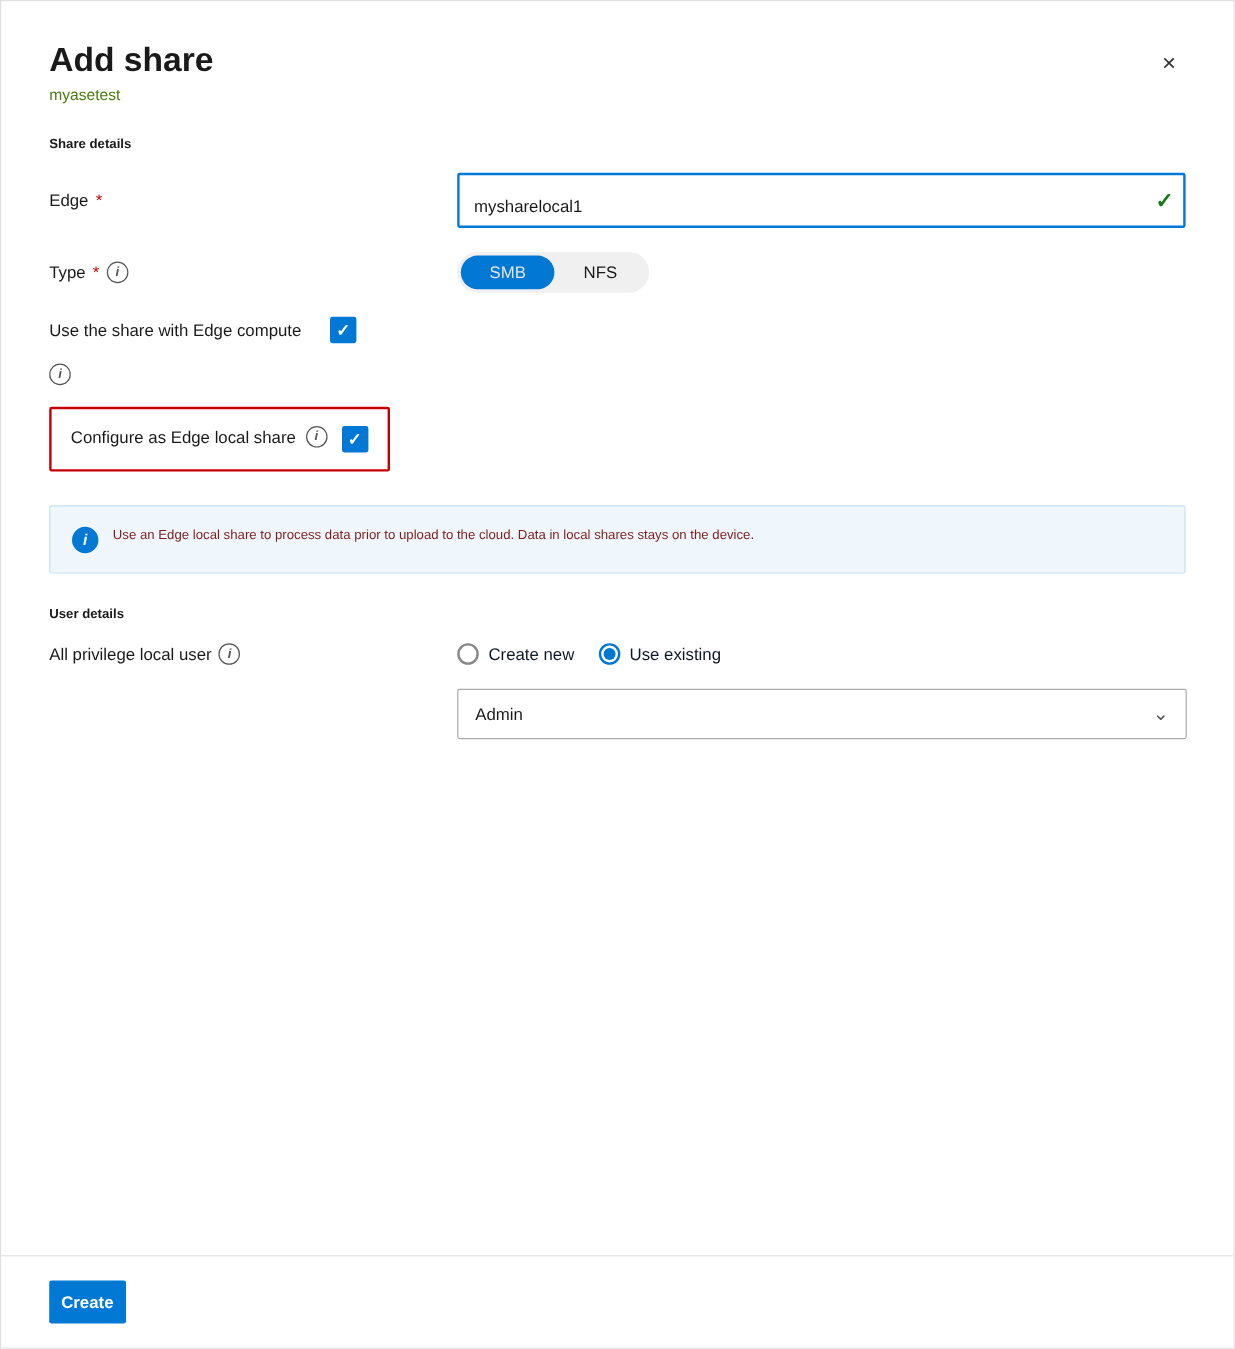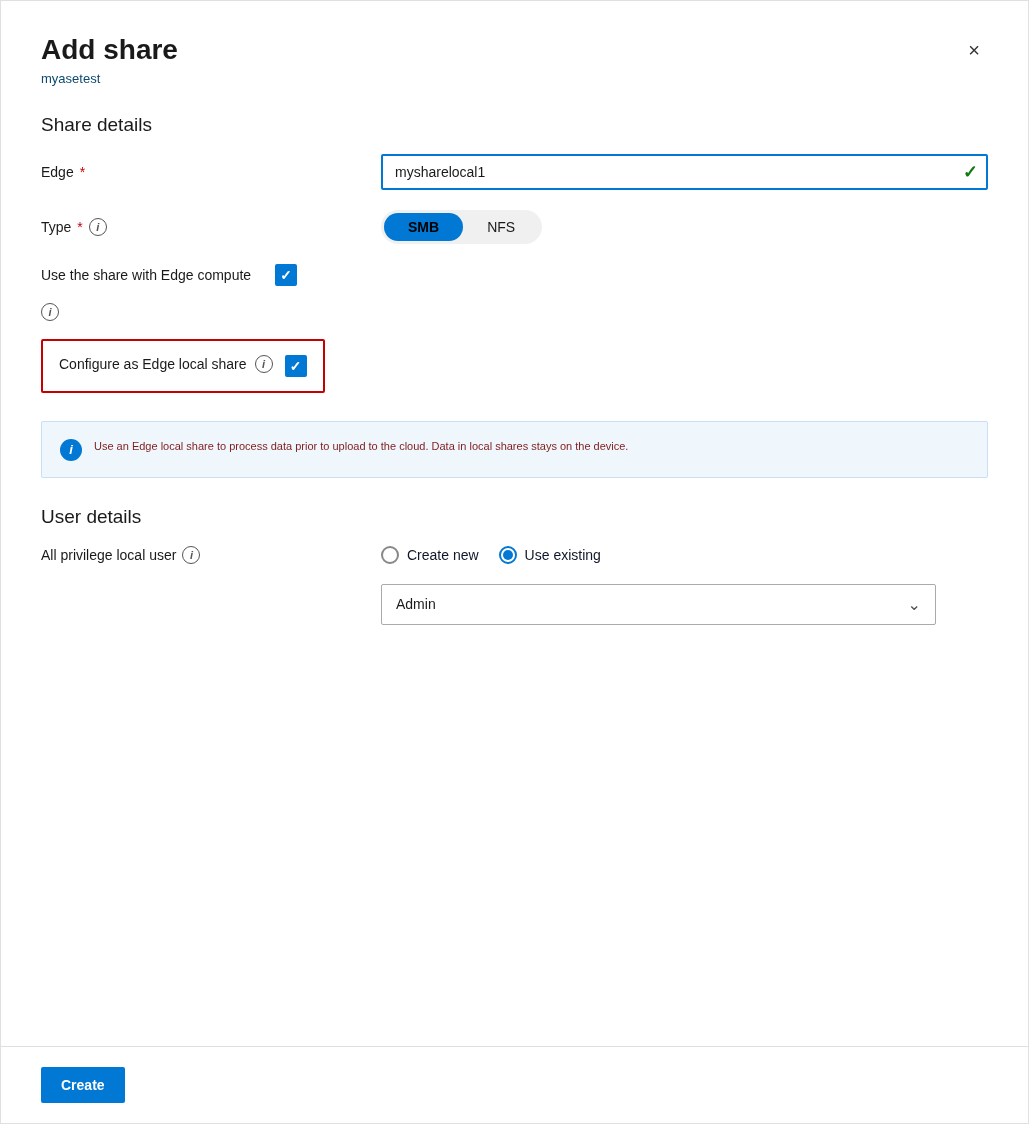"Add share" .dialog-header { align-items: center -> flex-end }
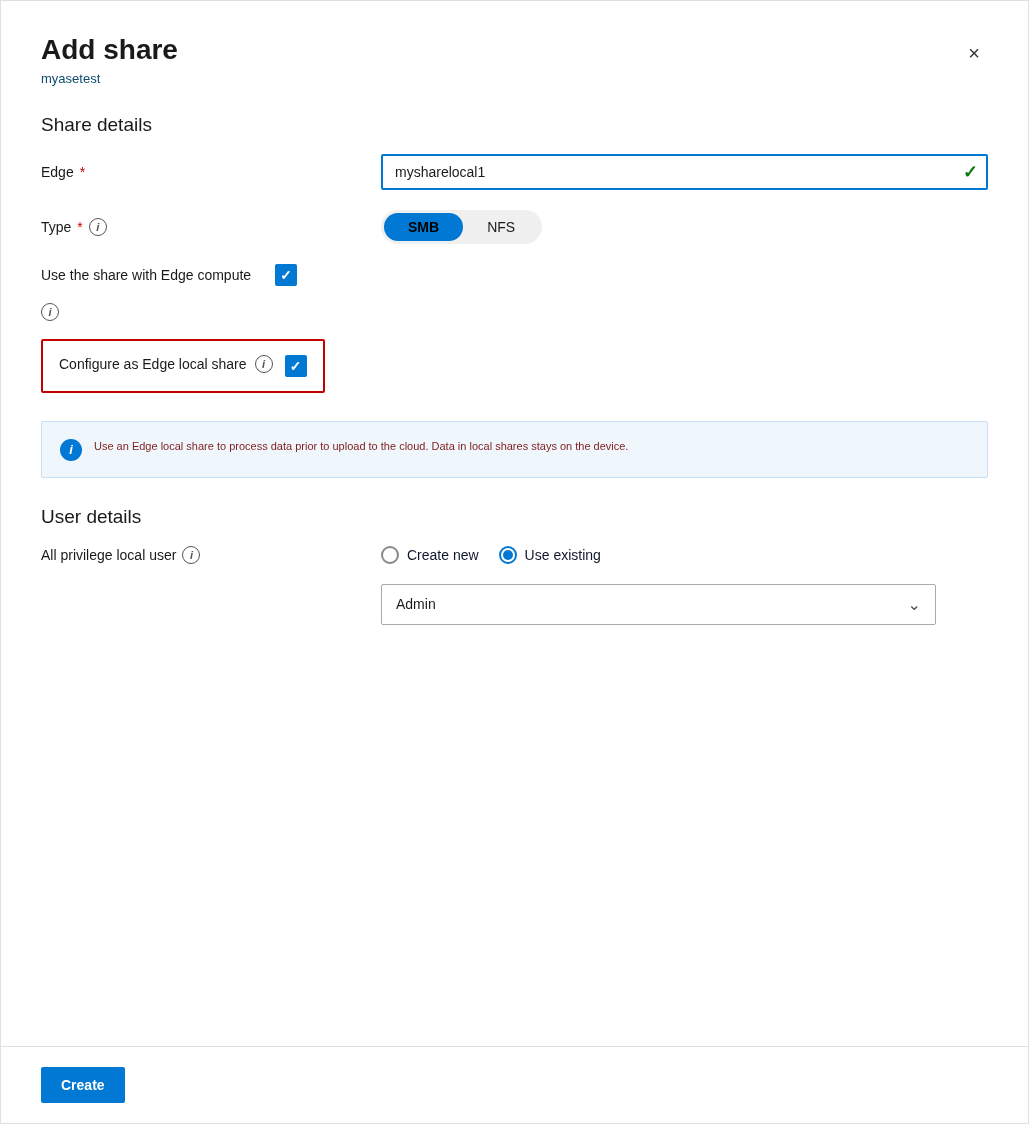"myasetest" .dialog-subtitle { color: #0c4a6e -> #4d7c0f }
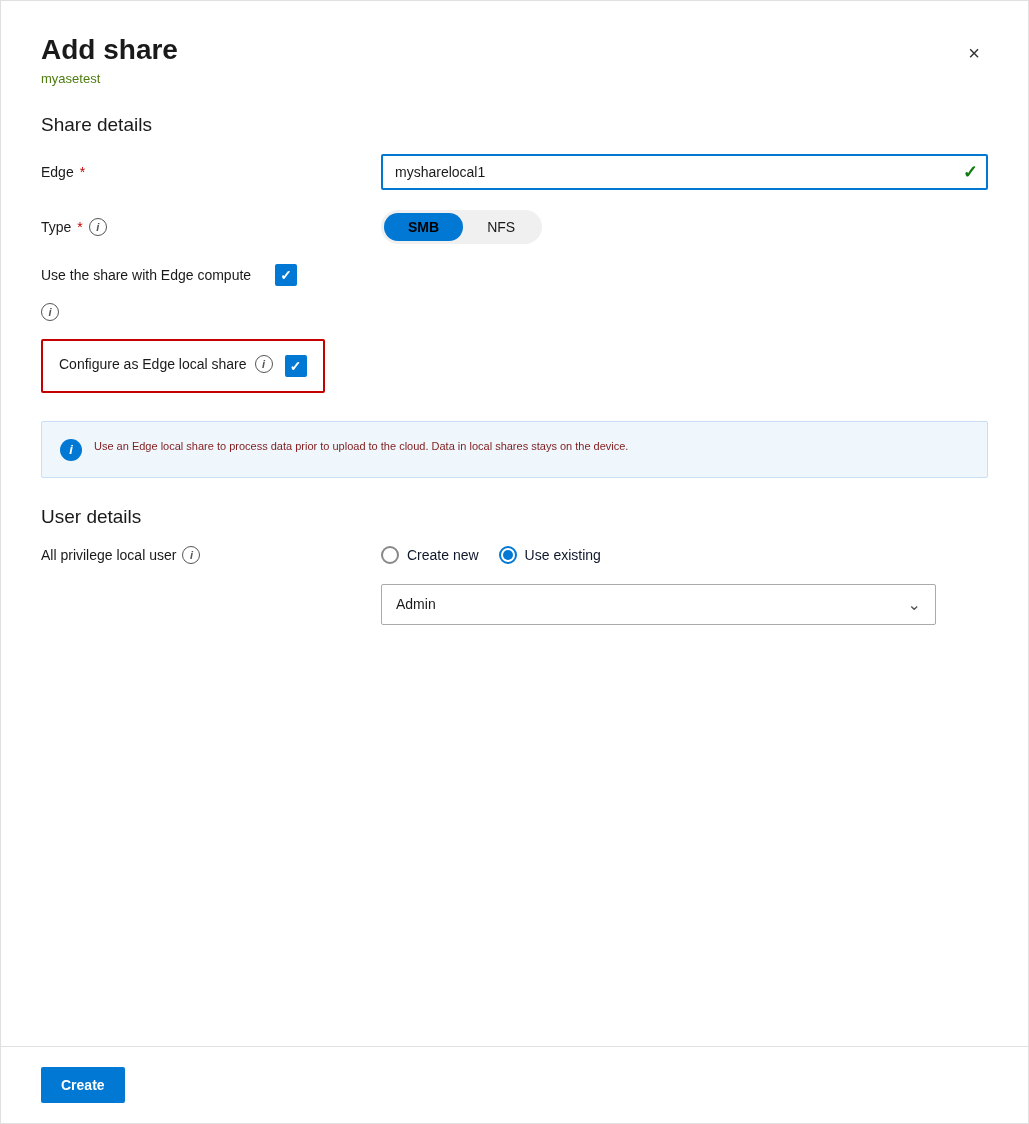"Share details" .section-label { font-size: 19px -> 11px; font-weight: 400 -> 700 }
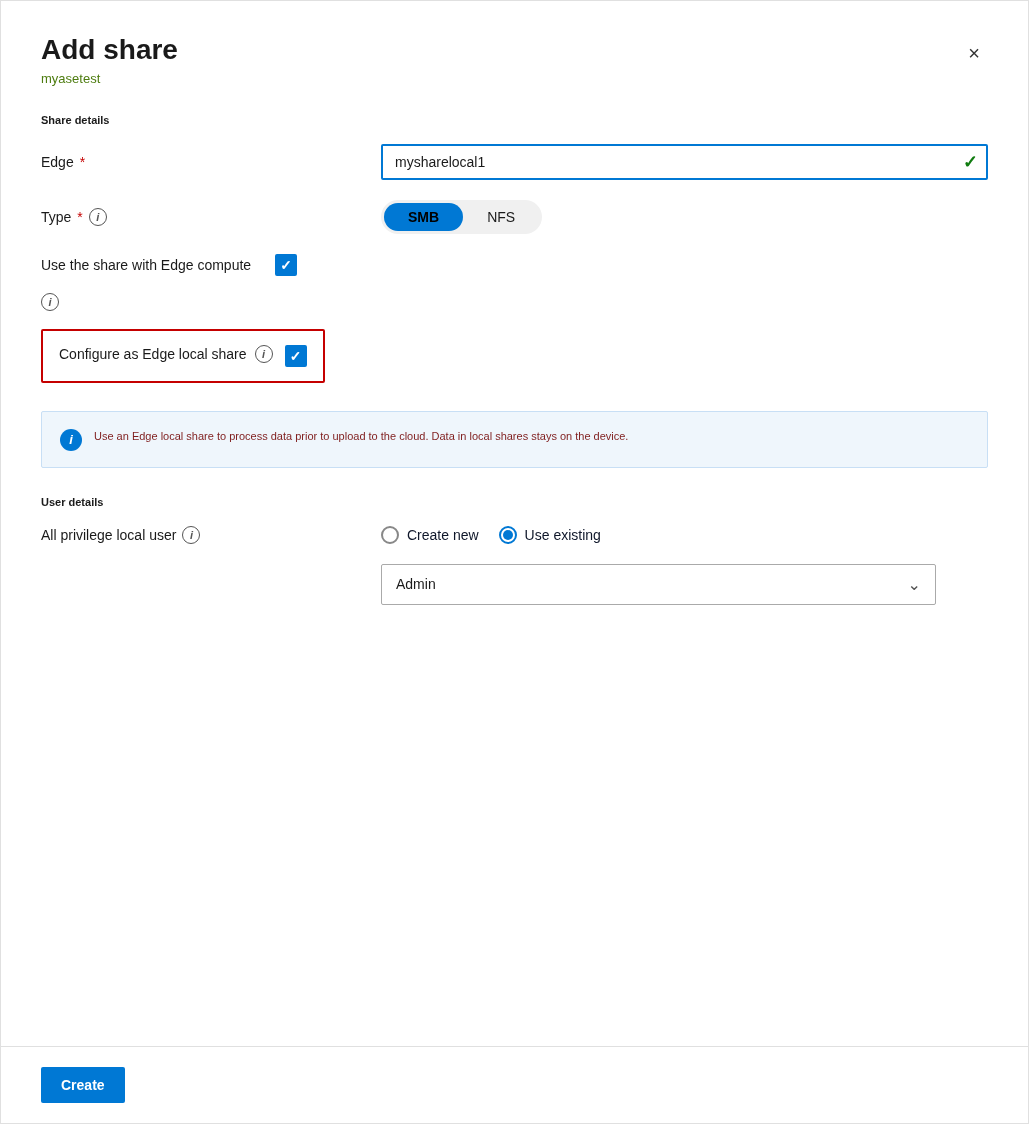"mysharelocal1" .text-input-wrapper input { padding: 8px 36px 8px 12px -> 18px 36px 8px 12px }
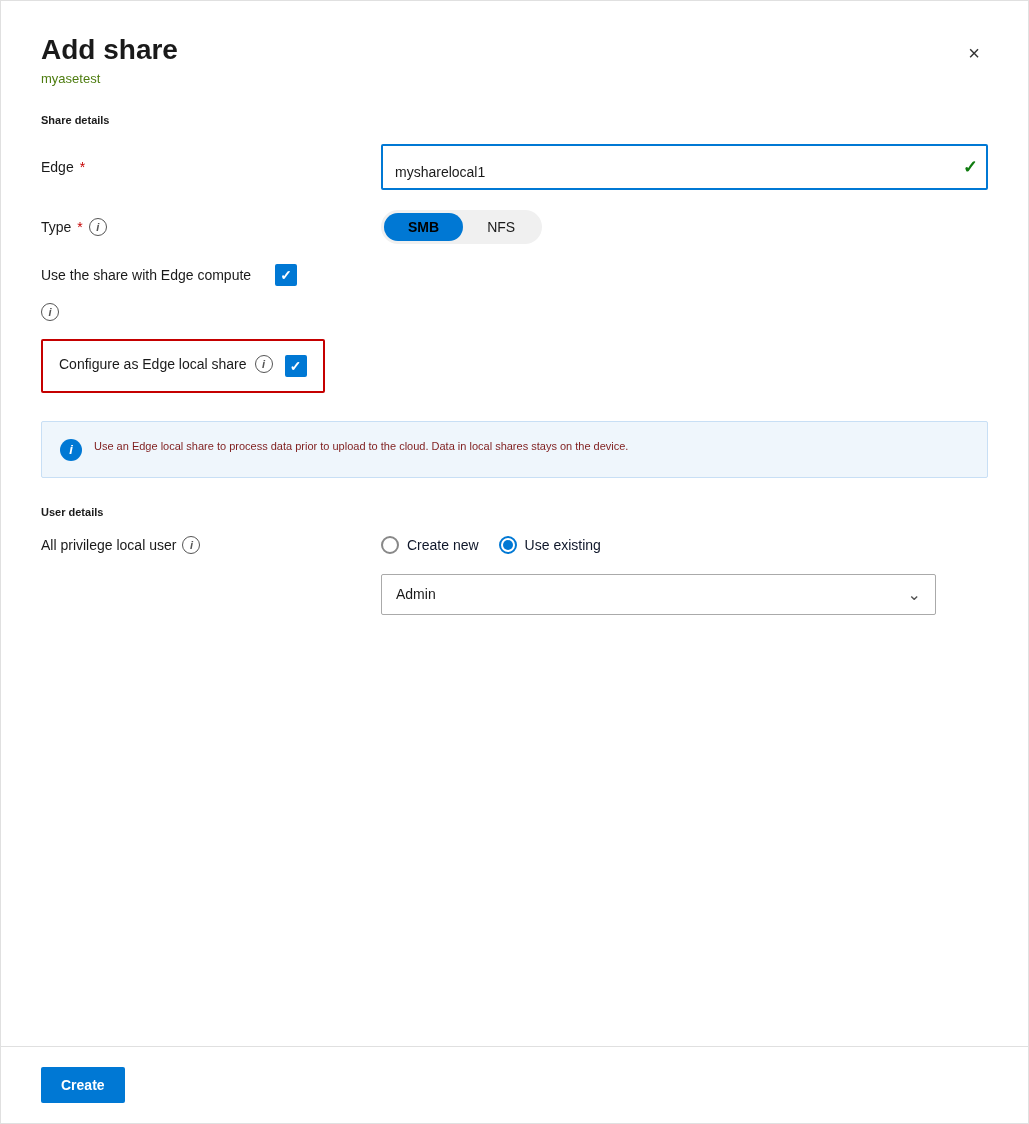"SMB" .toggle-option.active { color: #000000 -> #e5e5e5; font-weight: bold -> none }
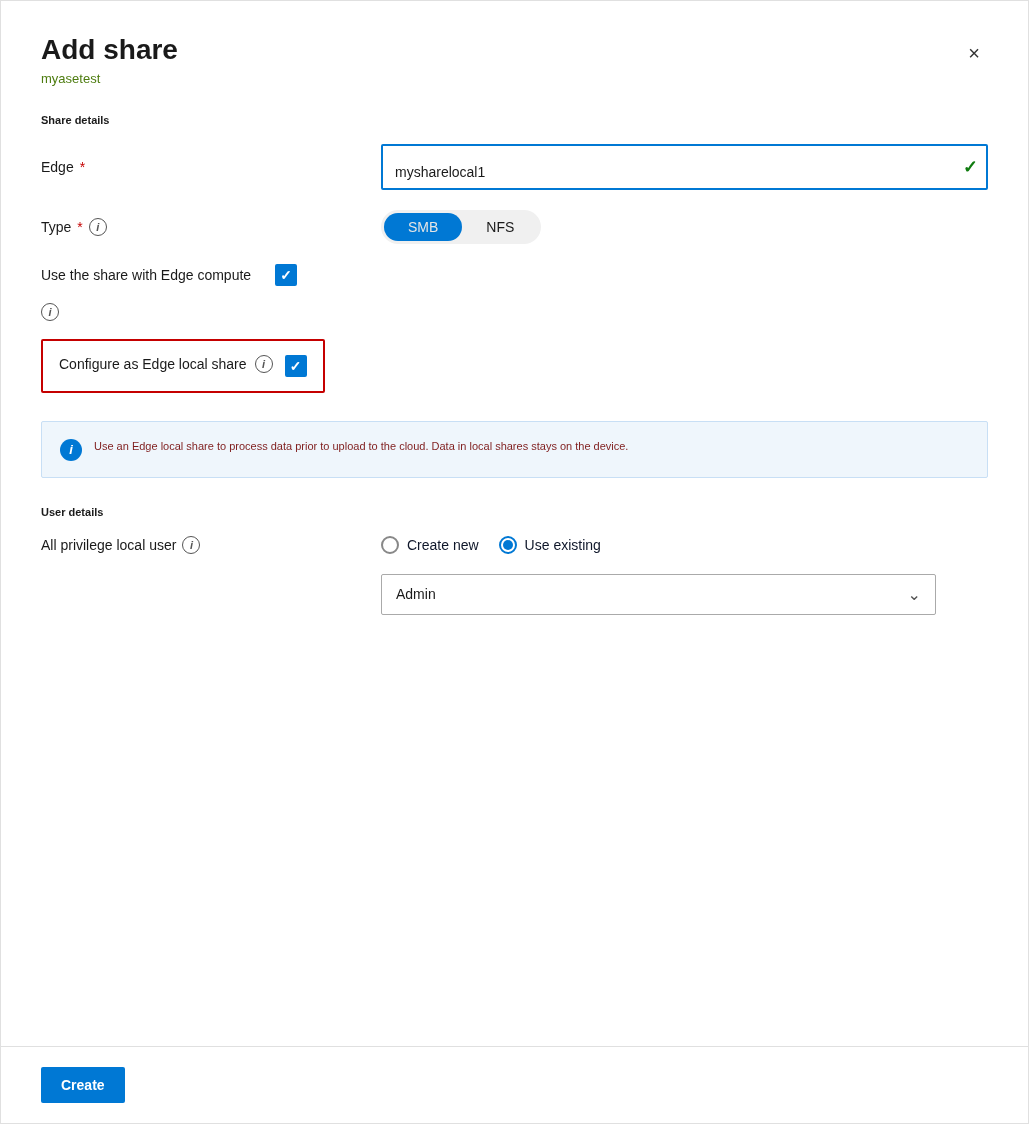"Admin" .dropdown { width: 555px -> 608px }
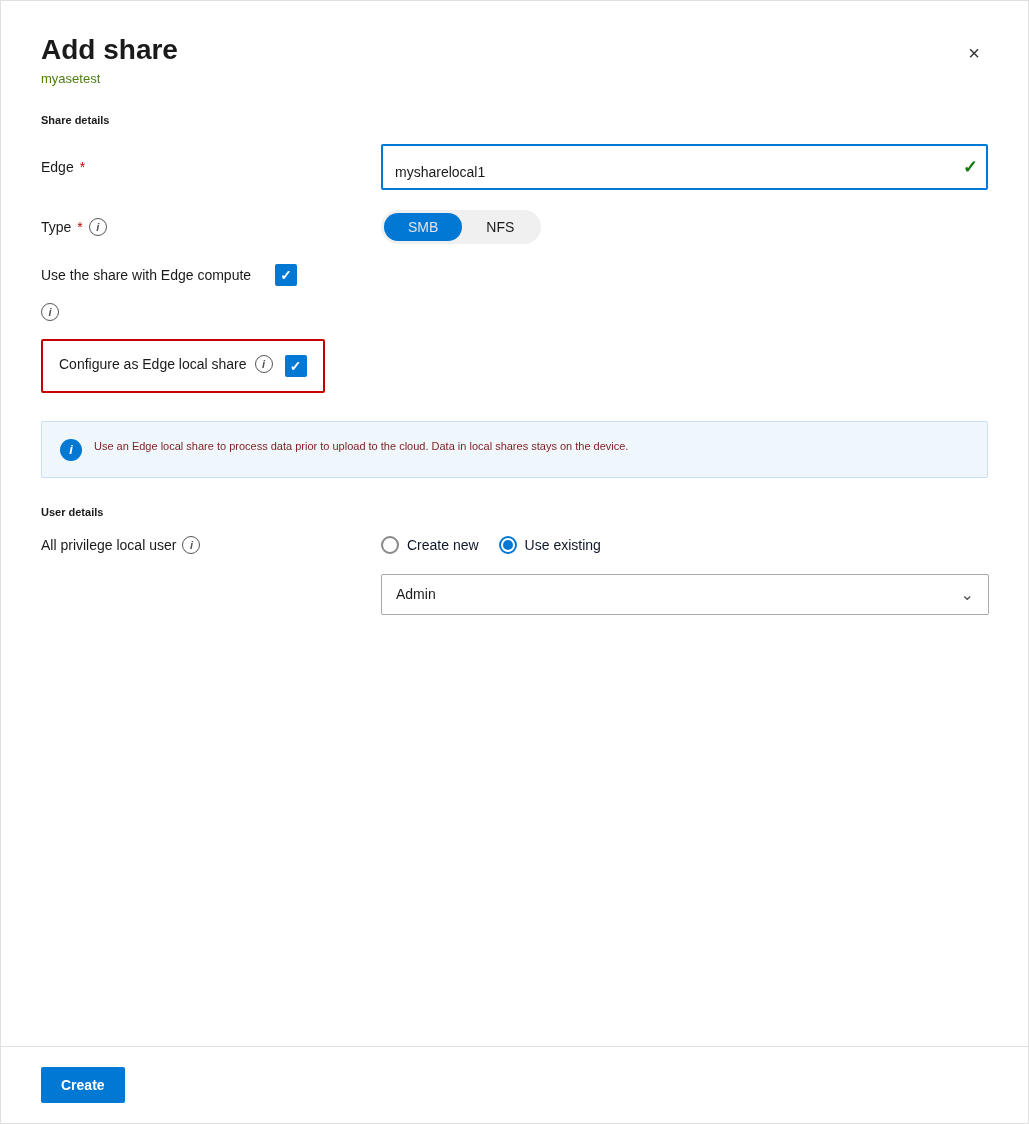"Create" .create-button { padding: 10px 20px -> 10px 10px }
